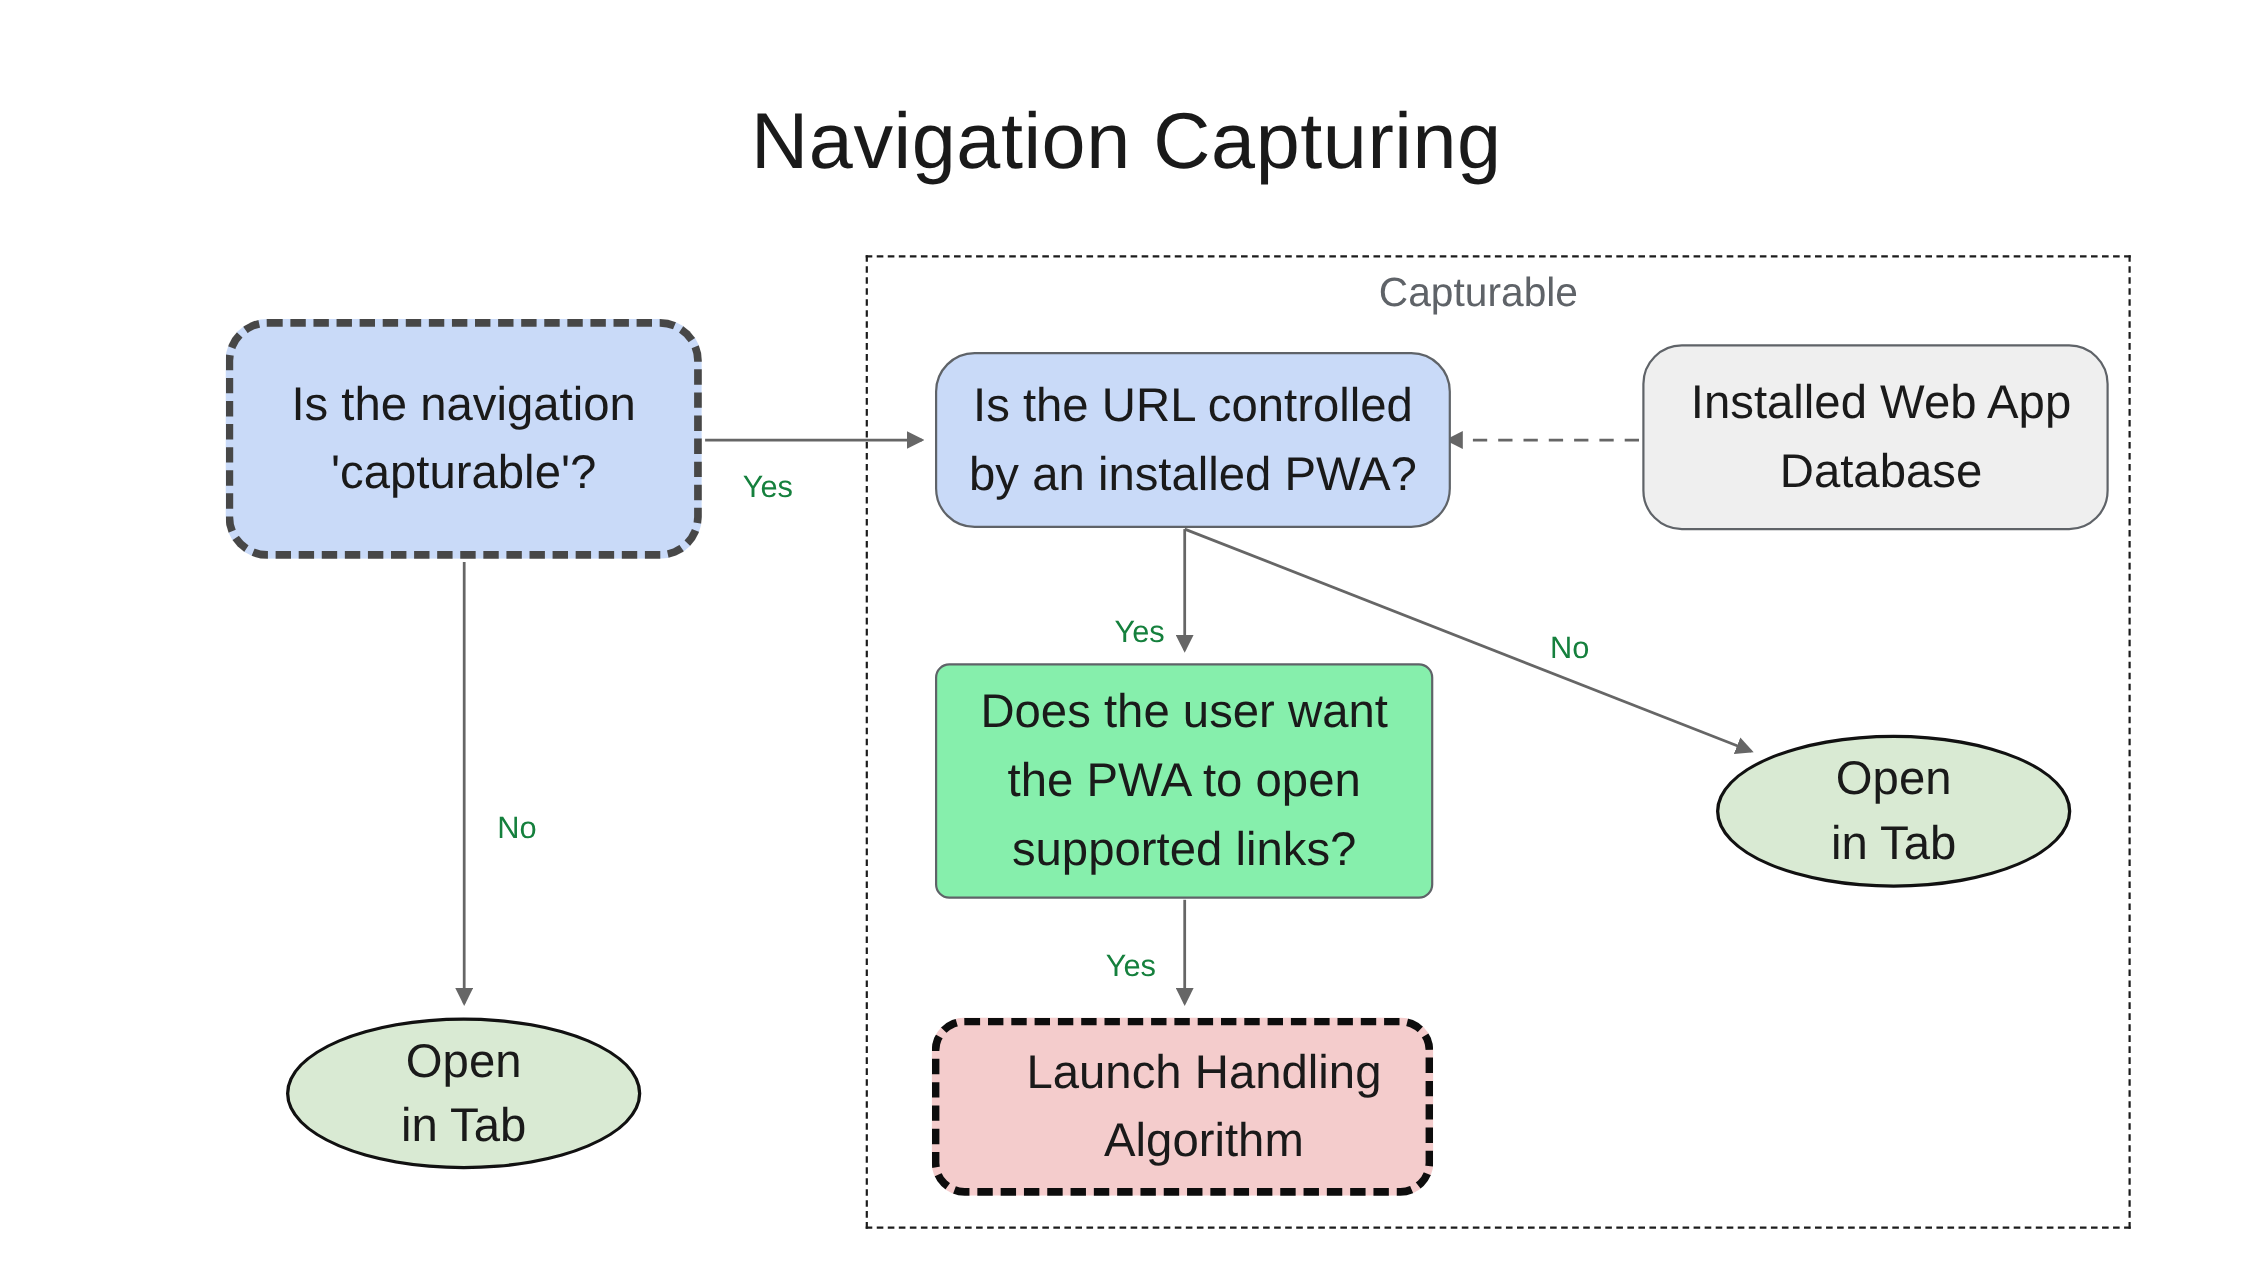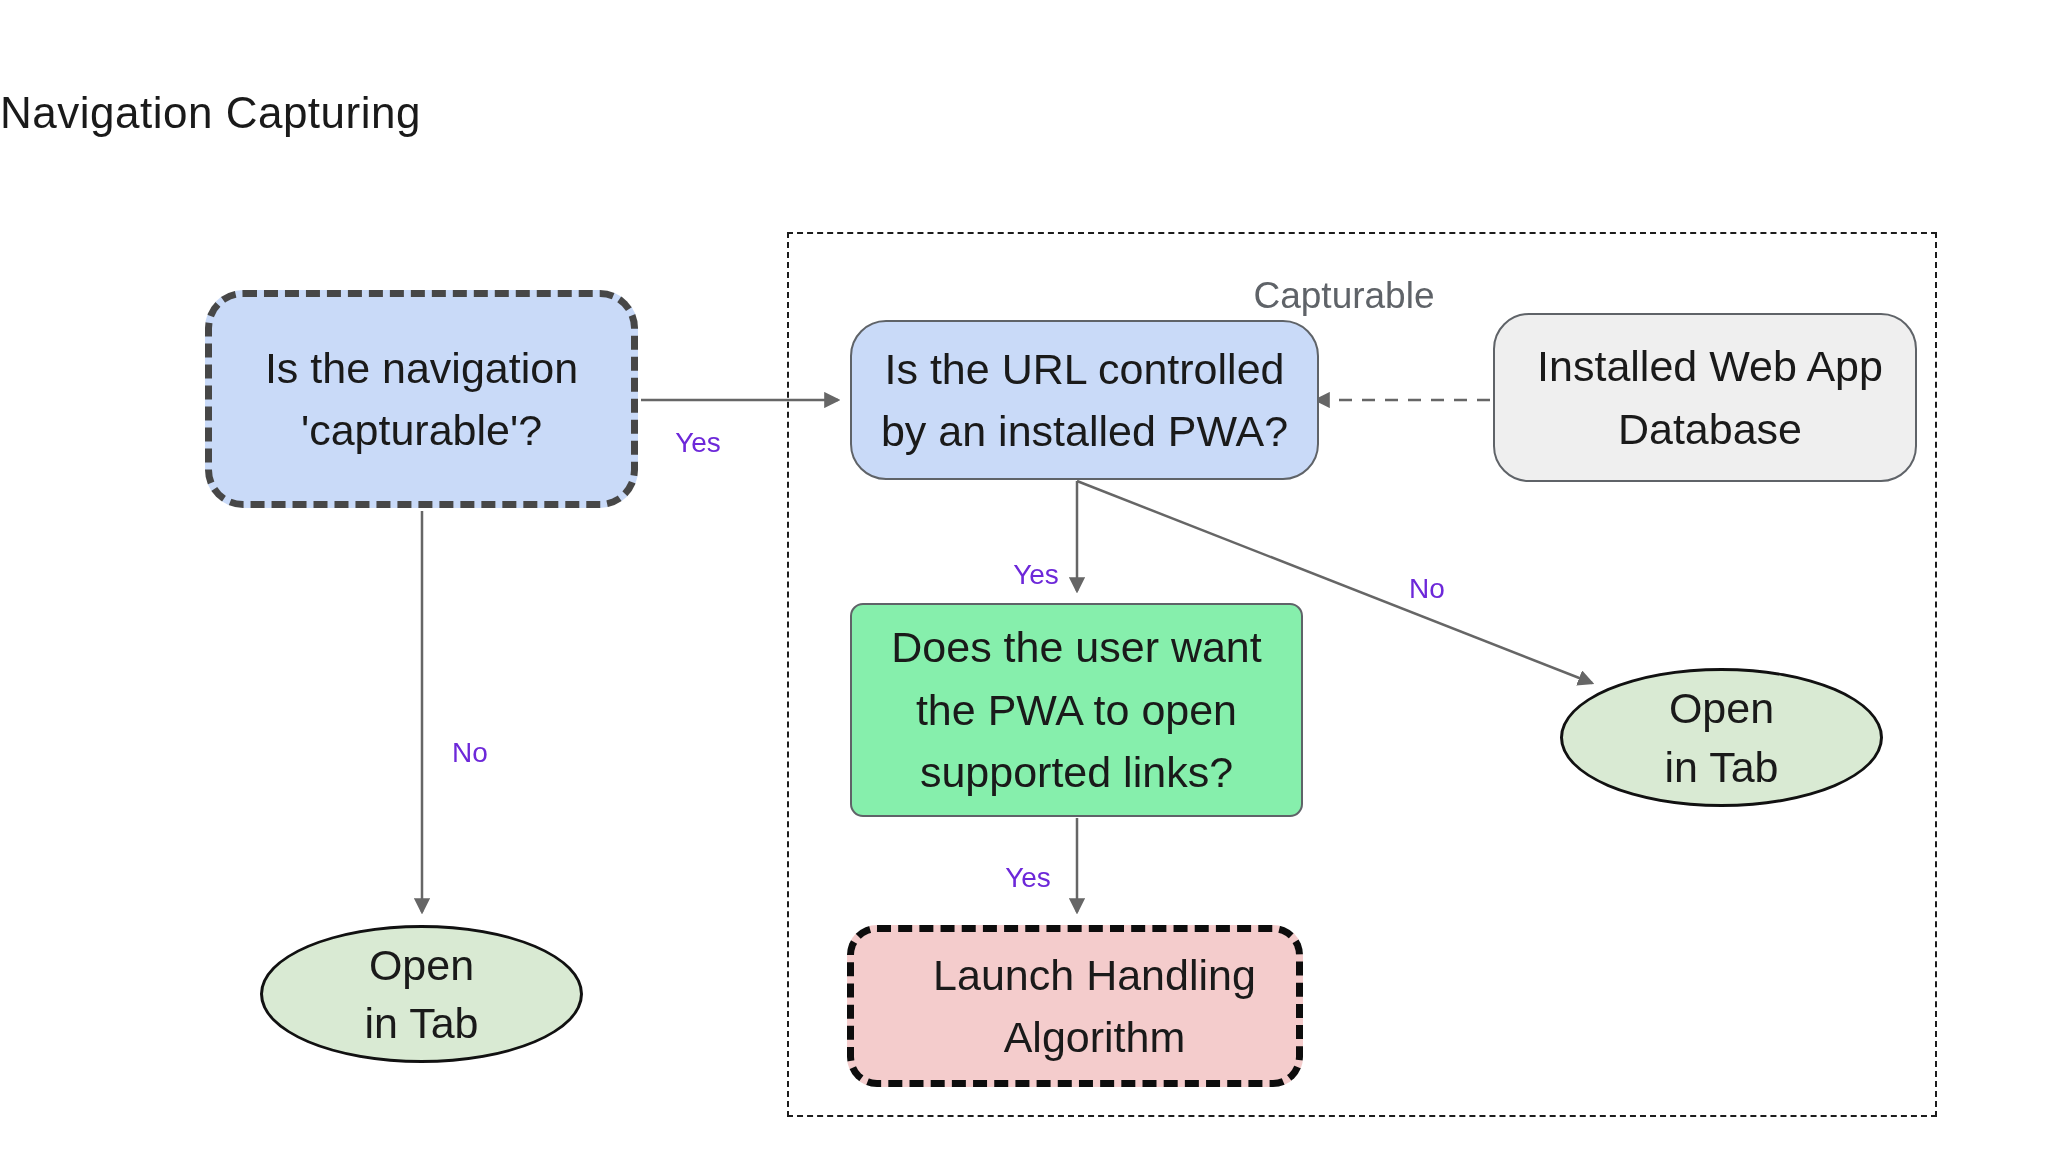"Navigation Capturing" .title { font-size: 44px -> 72px; text-align: left -> center }
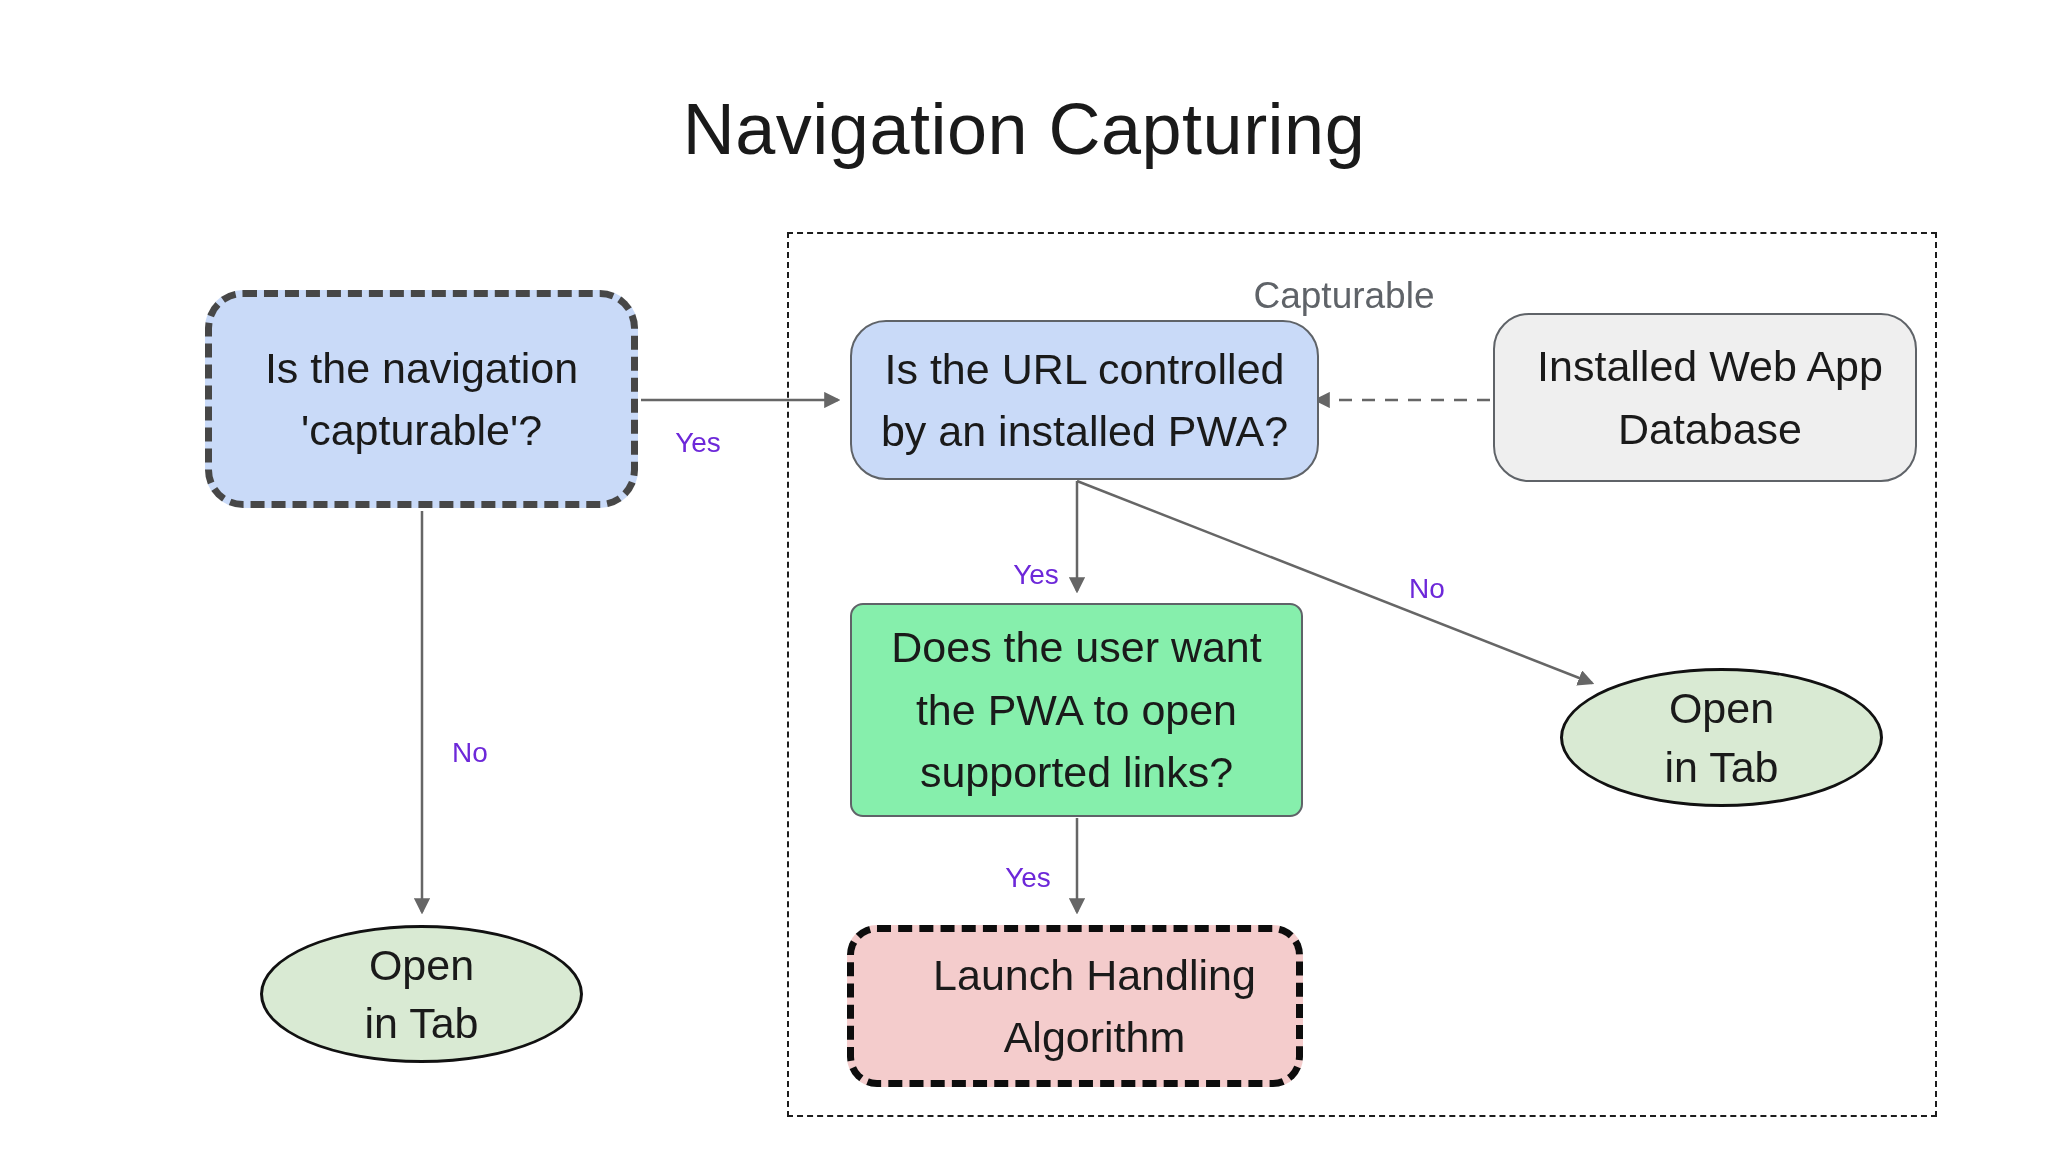"Capturable" .group-label { top: 296px -> 266px }
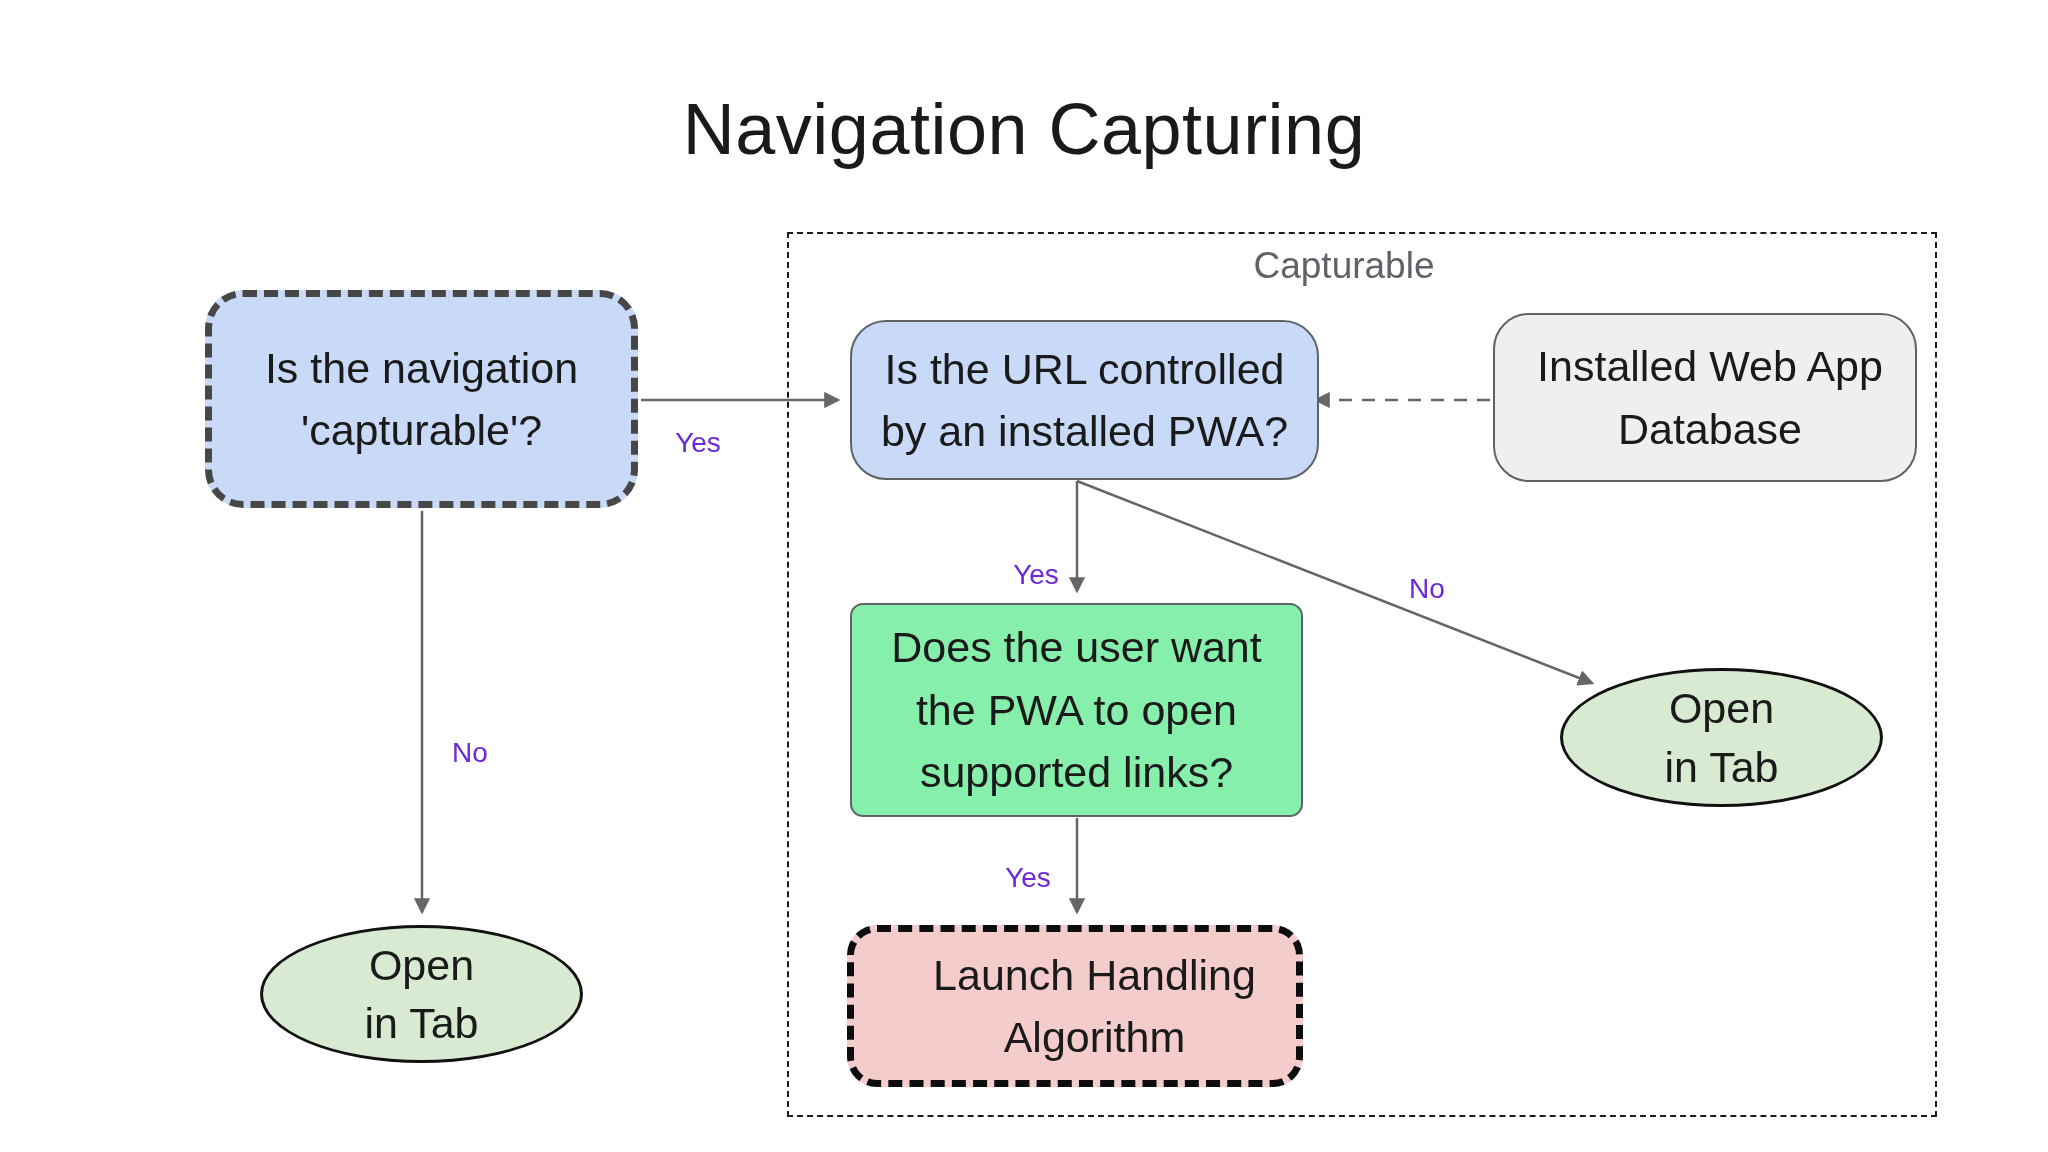"Yes" .edge-label { color: #6d28d9 -> #15803d }
